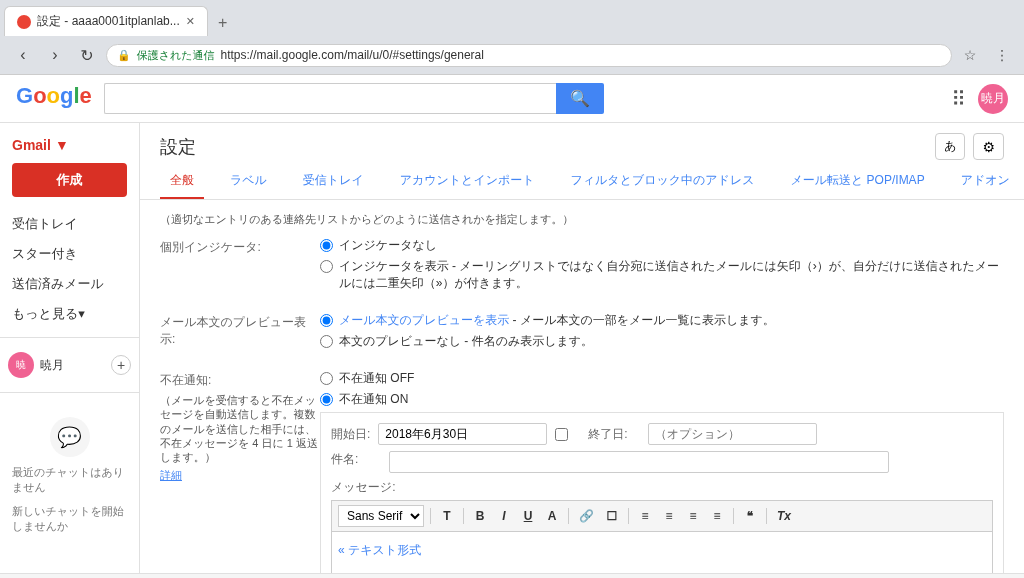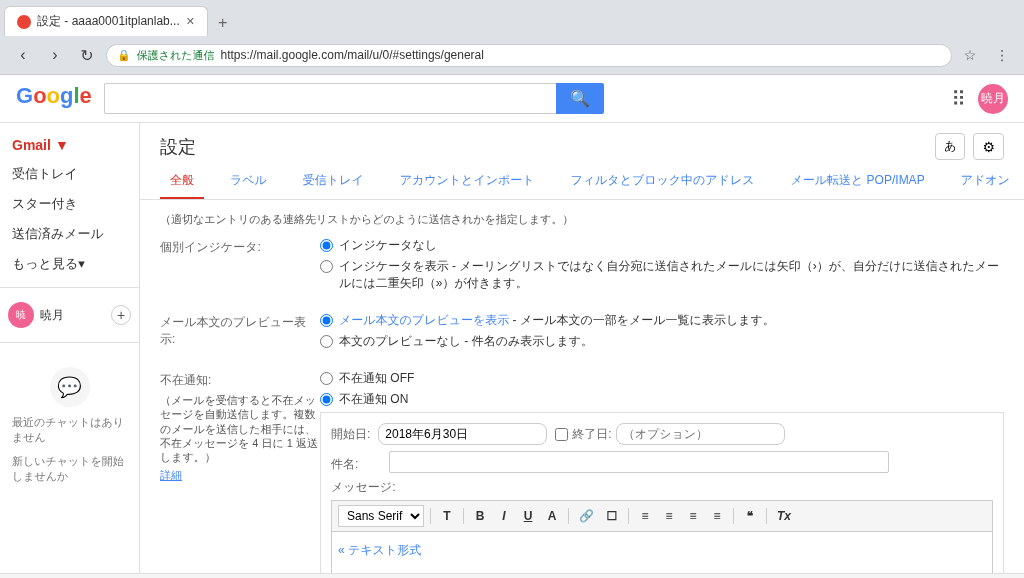"作成" button.compose-btn { html: none -> <button>作成</button> }
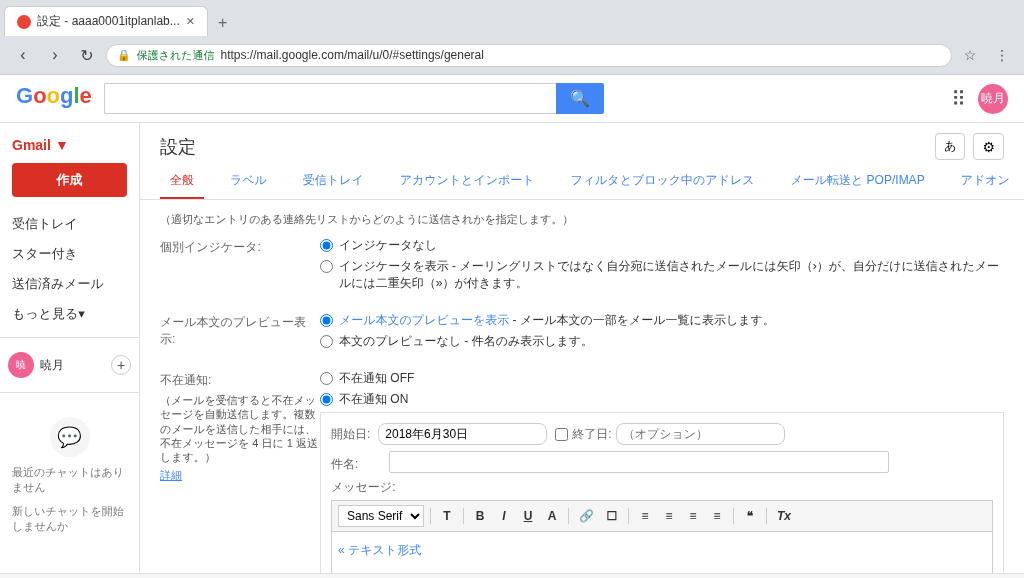"2018年6月30日" .date-input { border-radius: 8px -> 2px }
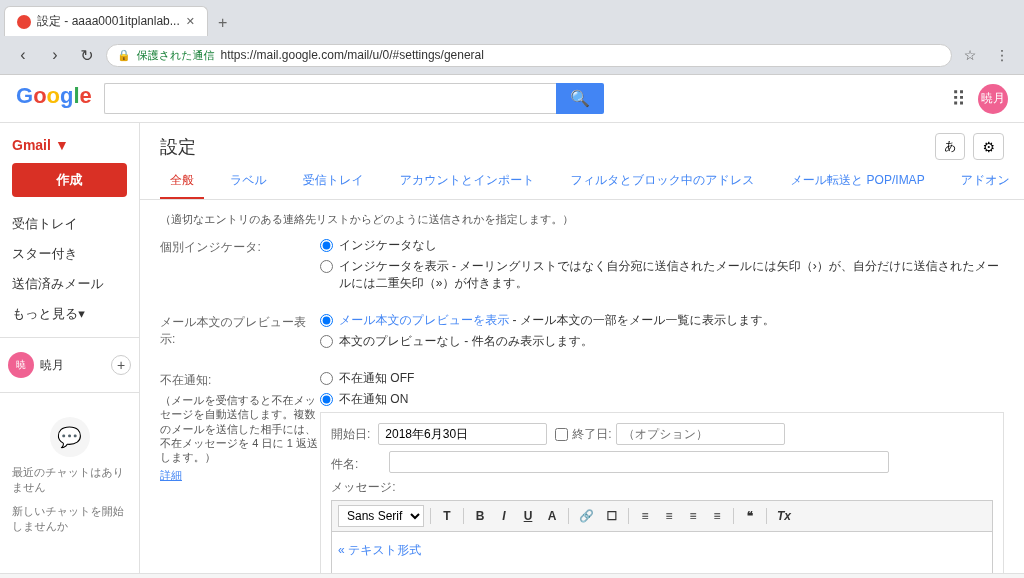"終了日:" .end-date-check { gap: 4px -> 20px }
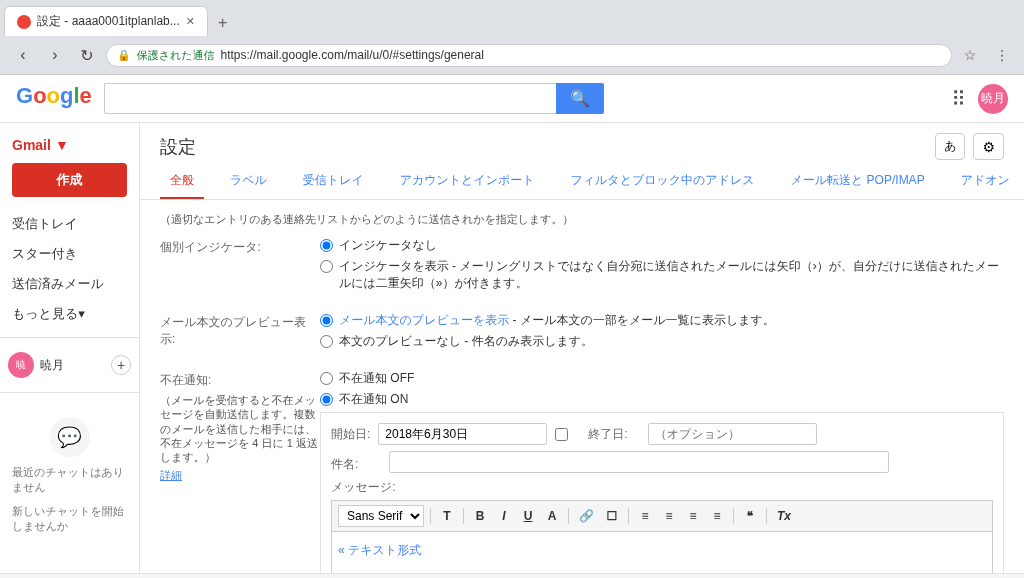"件名:" .subject-row { align-items: flex-end -> flex-start }
